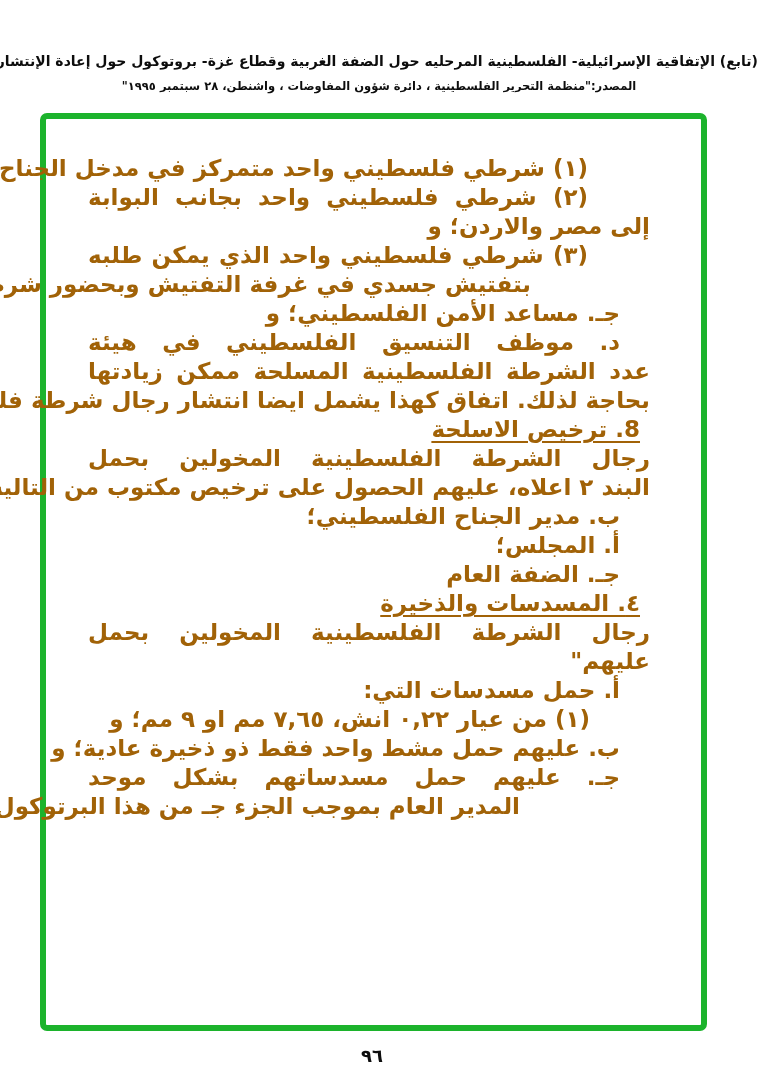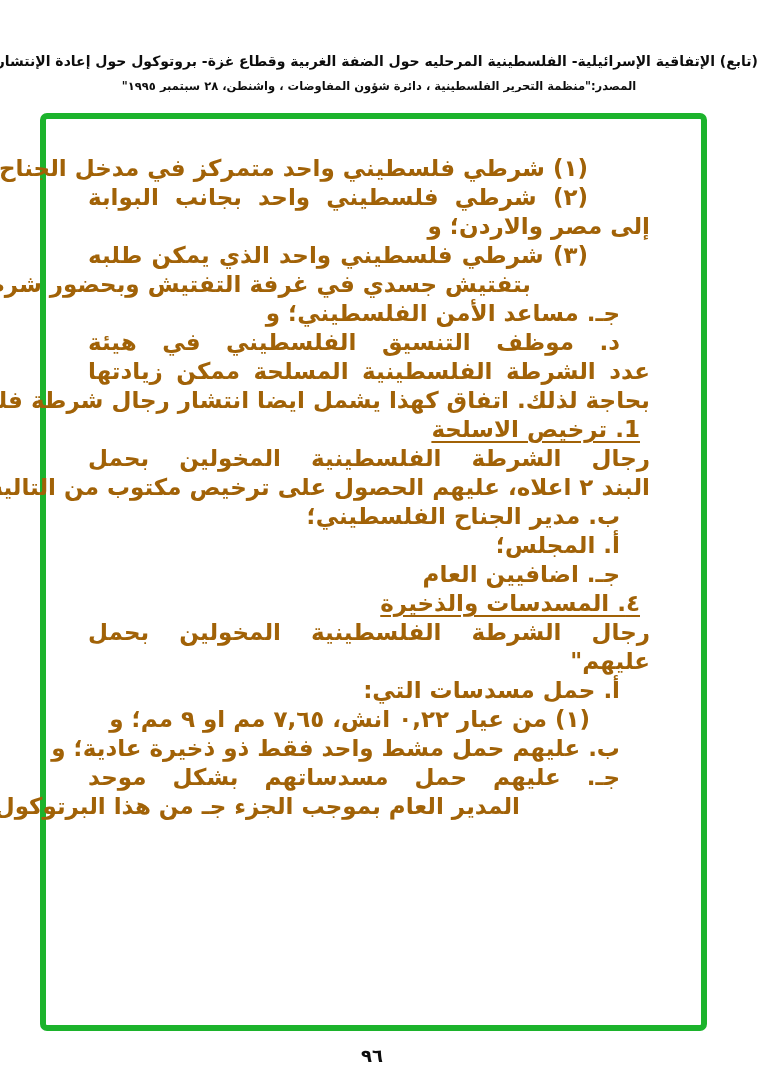"1. ترخيص الاسلحة" div.line { text: 1 -> 8 }
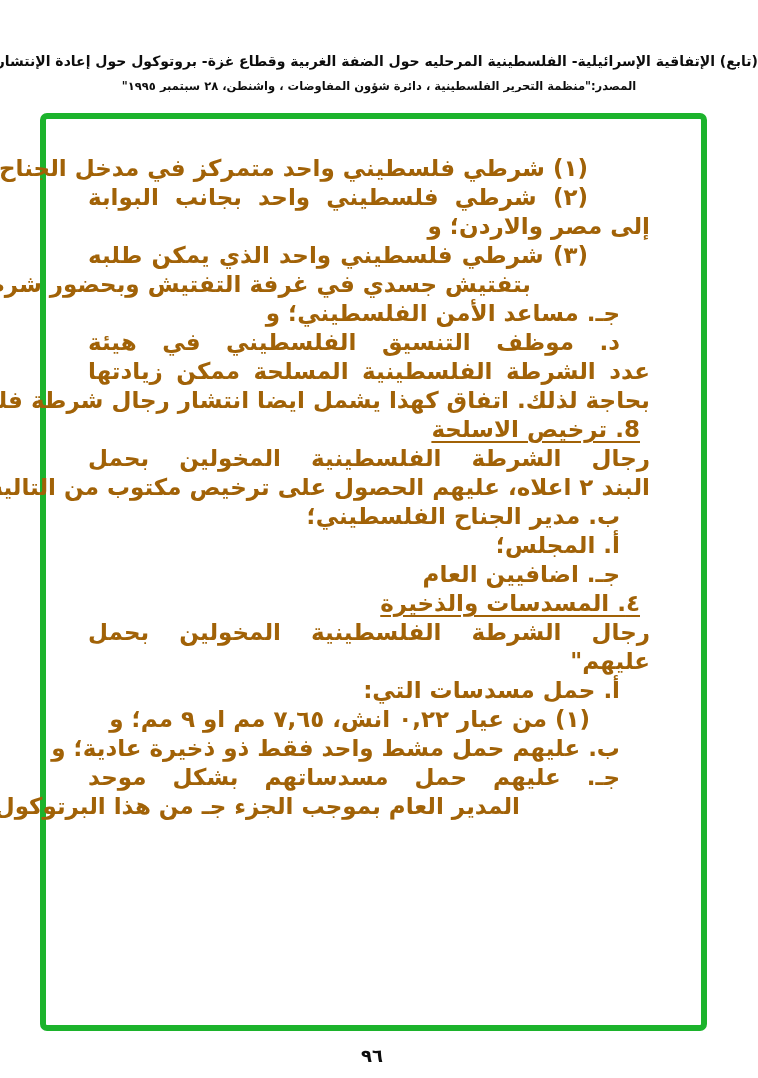"جـ. اضافيين العام" div.line { text: اضافيين -> الضفة }
